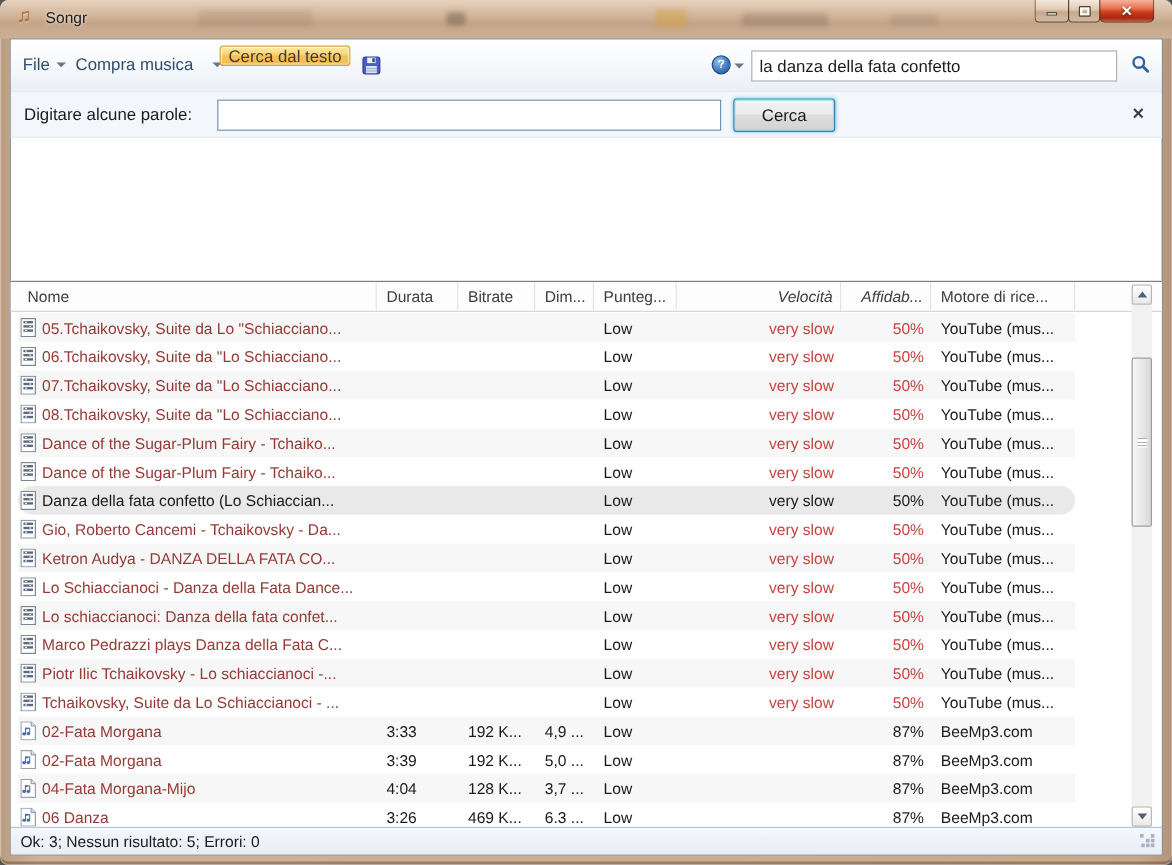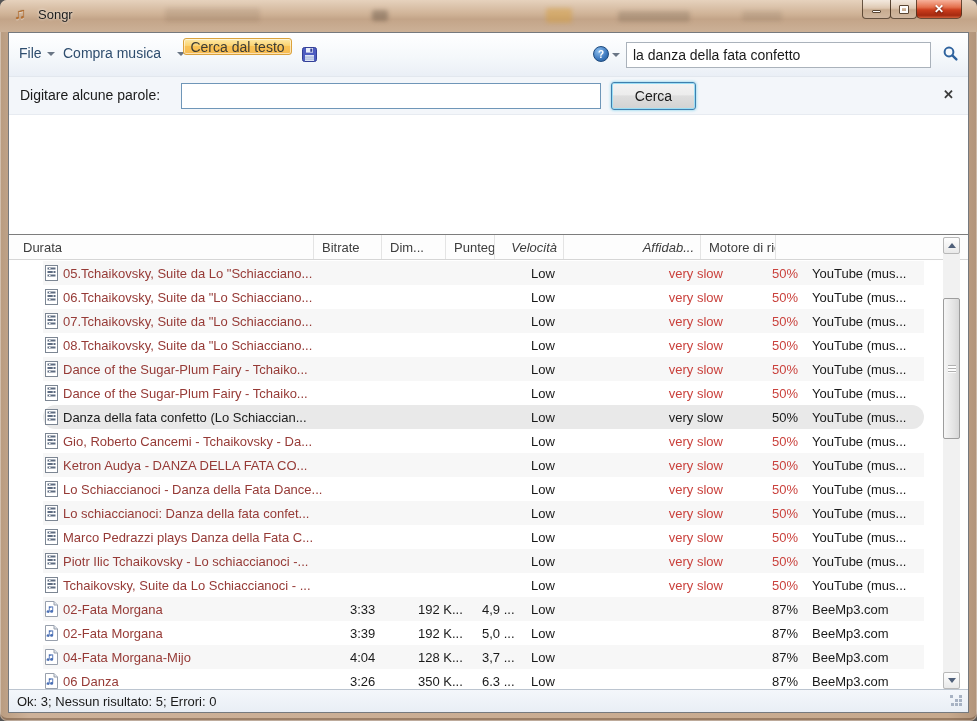"Nome" div.hcell { html: none -> <div>Nome</div> }
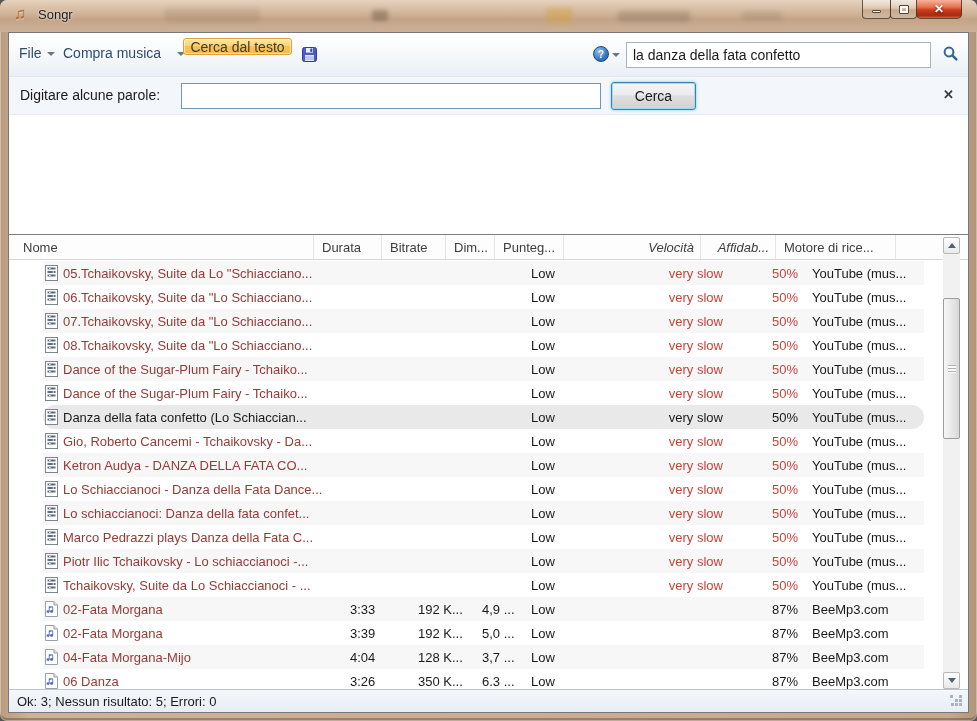"05.Tchaikovsky, Suite da Lo" .tbody { margin-left: 28px -> none }
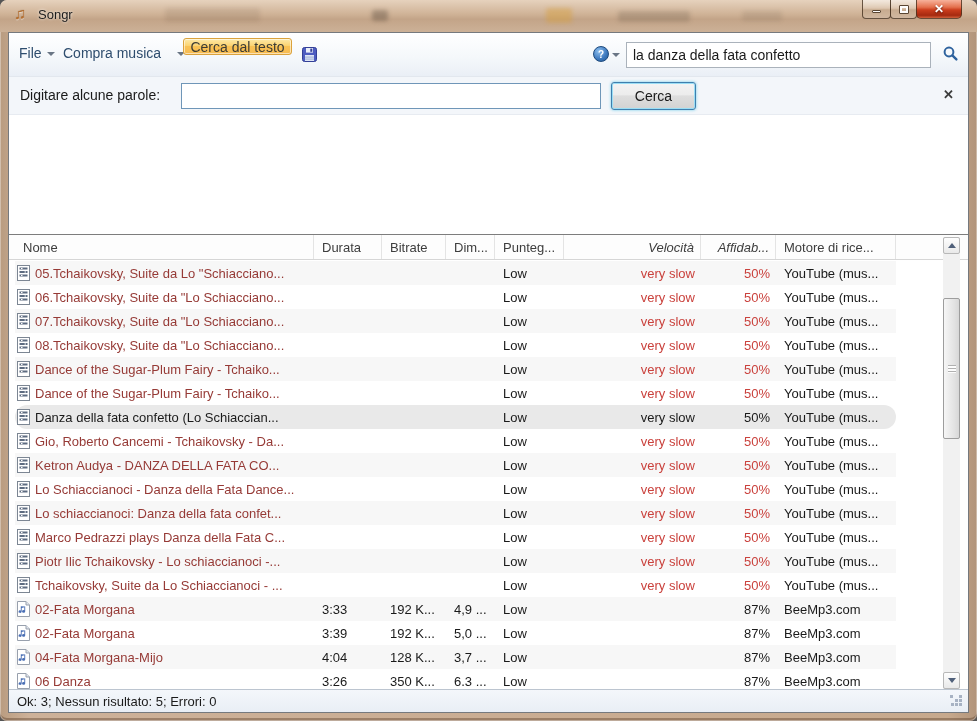"350 K..." div.cell { text: 350 -> 469 }
